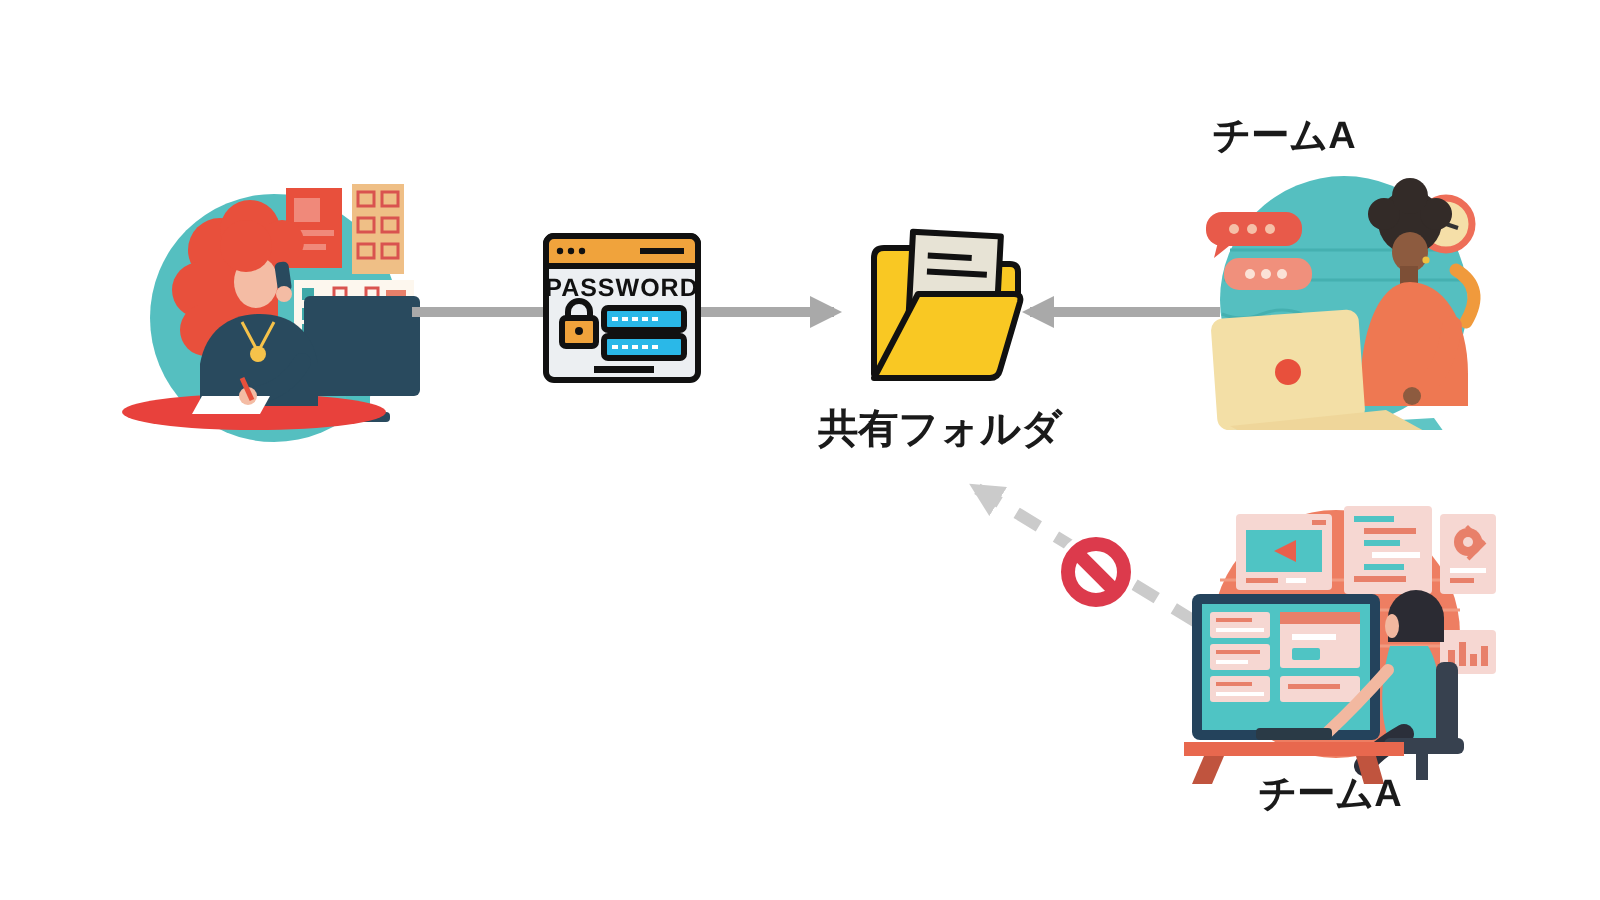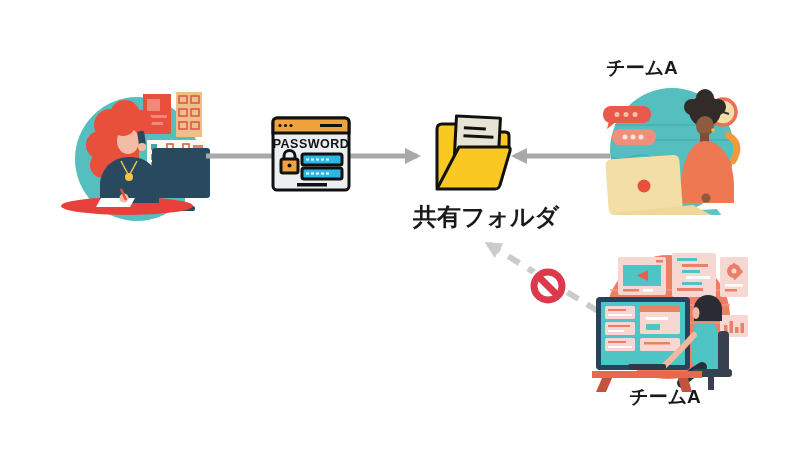"共有フォルダ" .label-folder { font-size: 24px -> 20px; left: 411px -> 395px }
